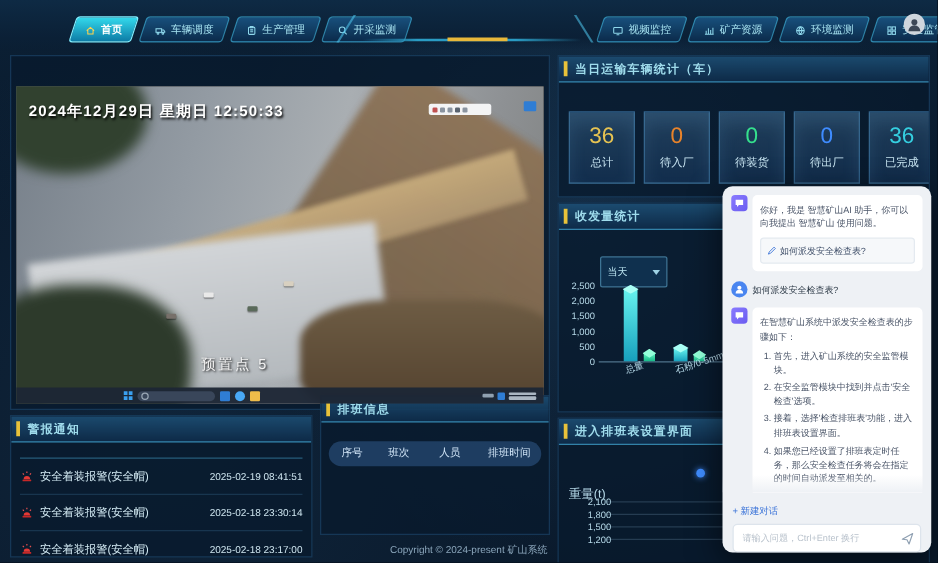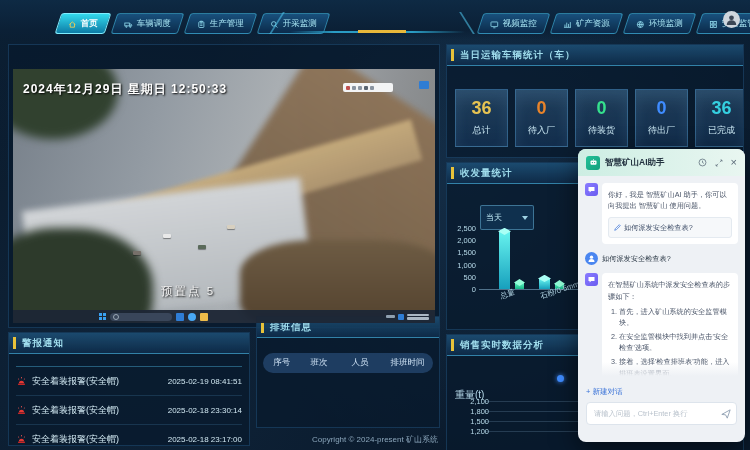"36" .stat-val { font-weight: bold -> normal }
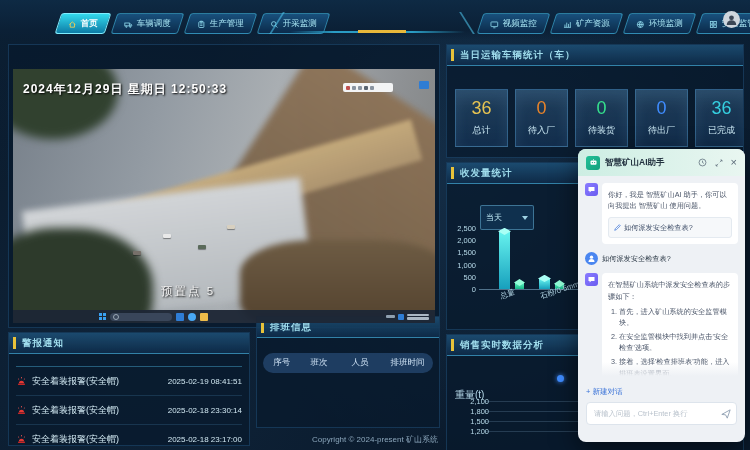"智慧矿山AI助手" div.ai-head { html: <div> <span> <svg> <rect></rect> <circle></circle> <circle></circle> <path></path> </svg> </span> <span>智慧矿山AI助手</span> <span> <span> <svg> <circle></circle> <path></path> </svg> </span> <span> <svg> <path></path> </svg> </span> <span>×</span> </span> </div> -> none }
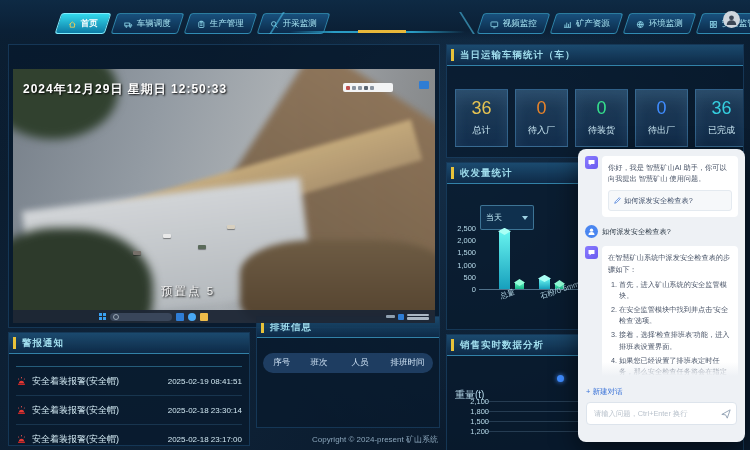"销售实时数据分析" span.p-title { text: 销售实时数据分析 -> 进入排班表设置界面 }
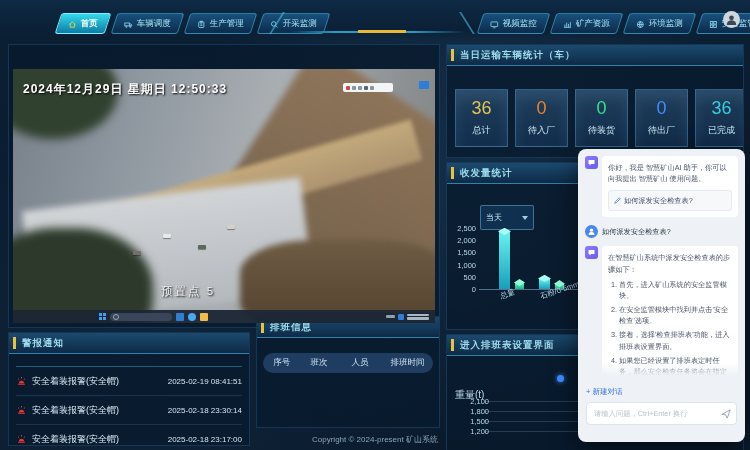"+ 新建对话" .ai-foot { padding: 4px 8px 17px -> 4px 8px 0 }
